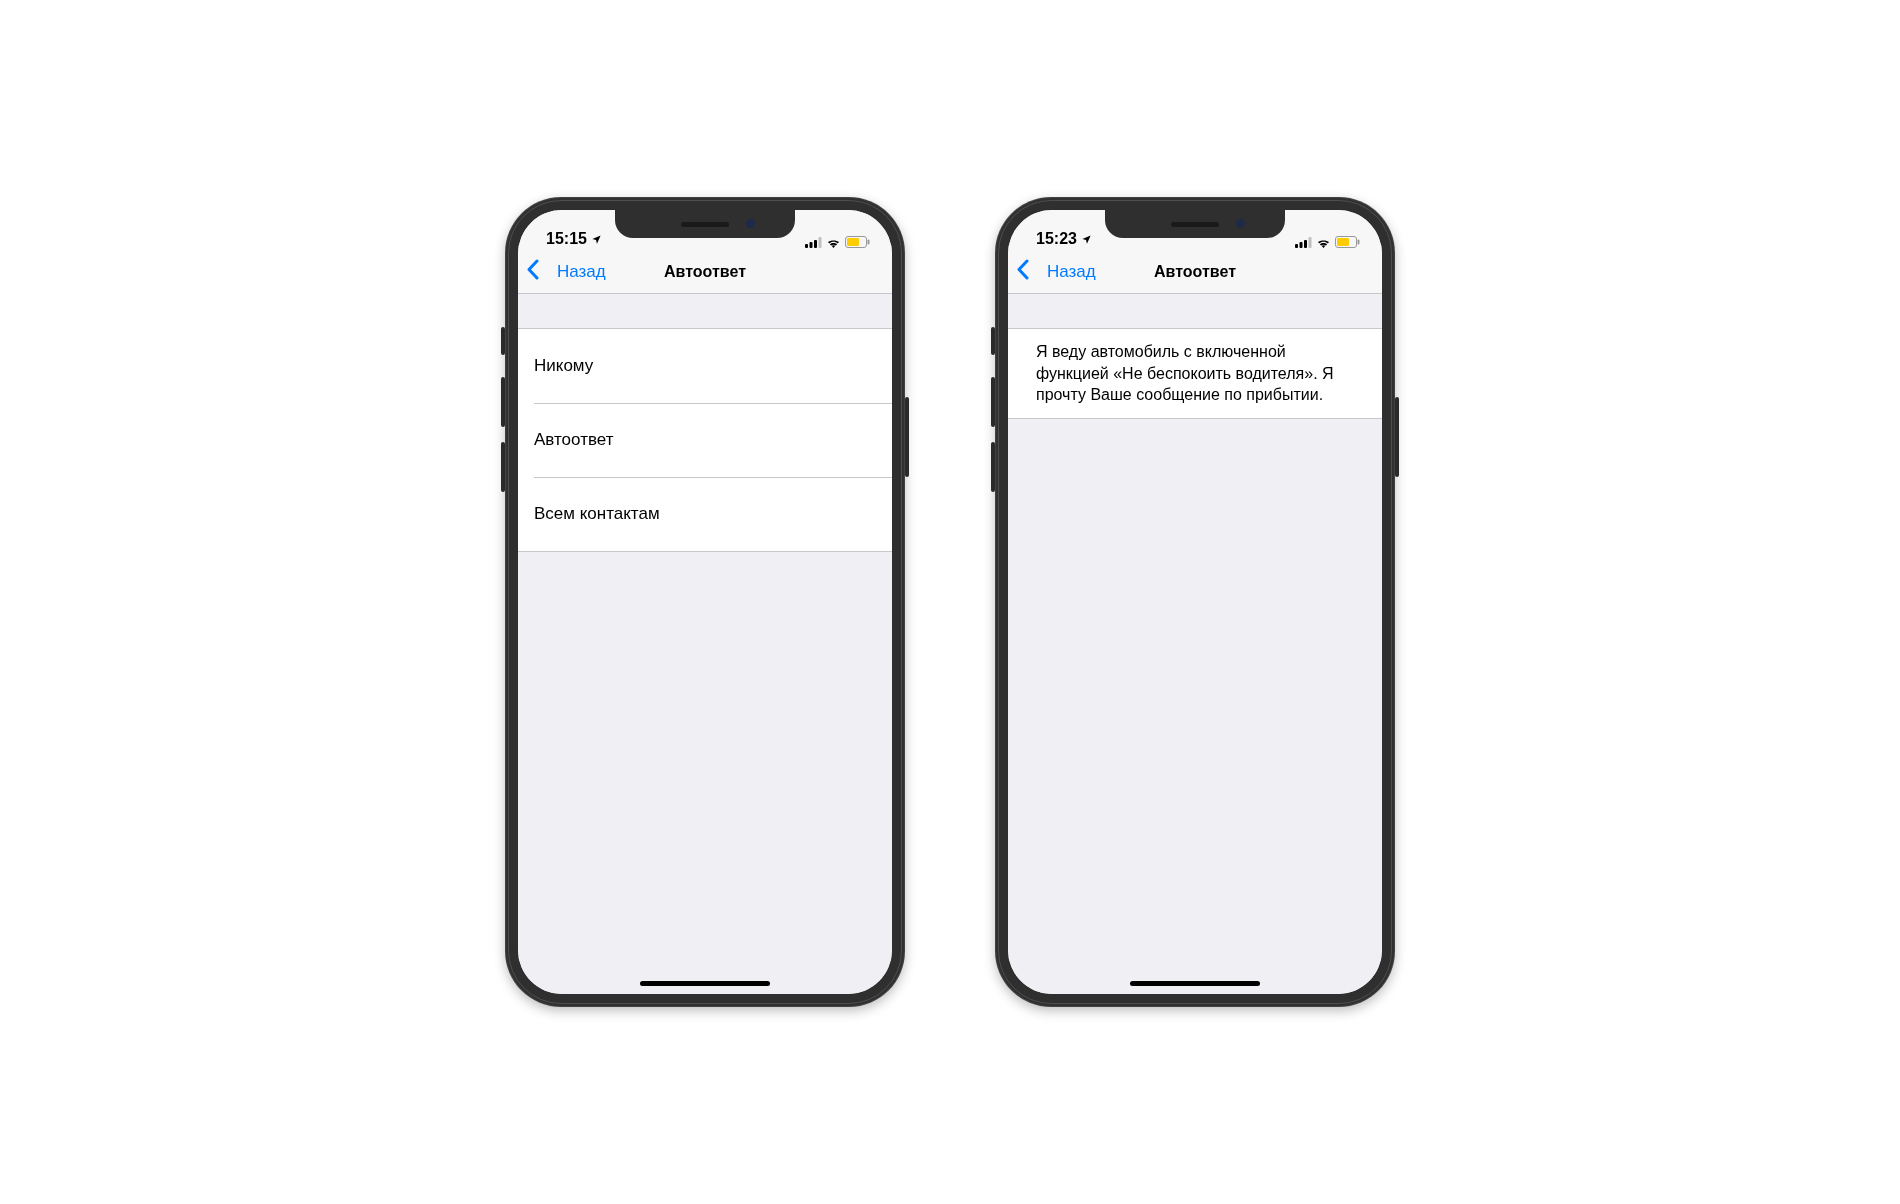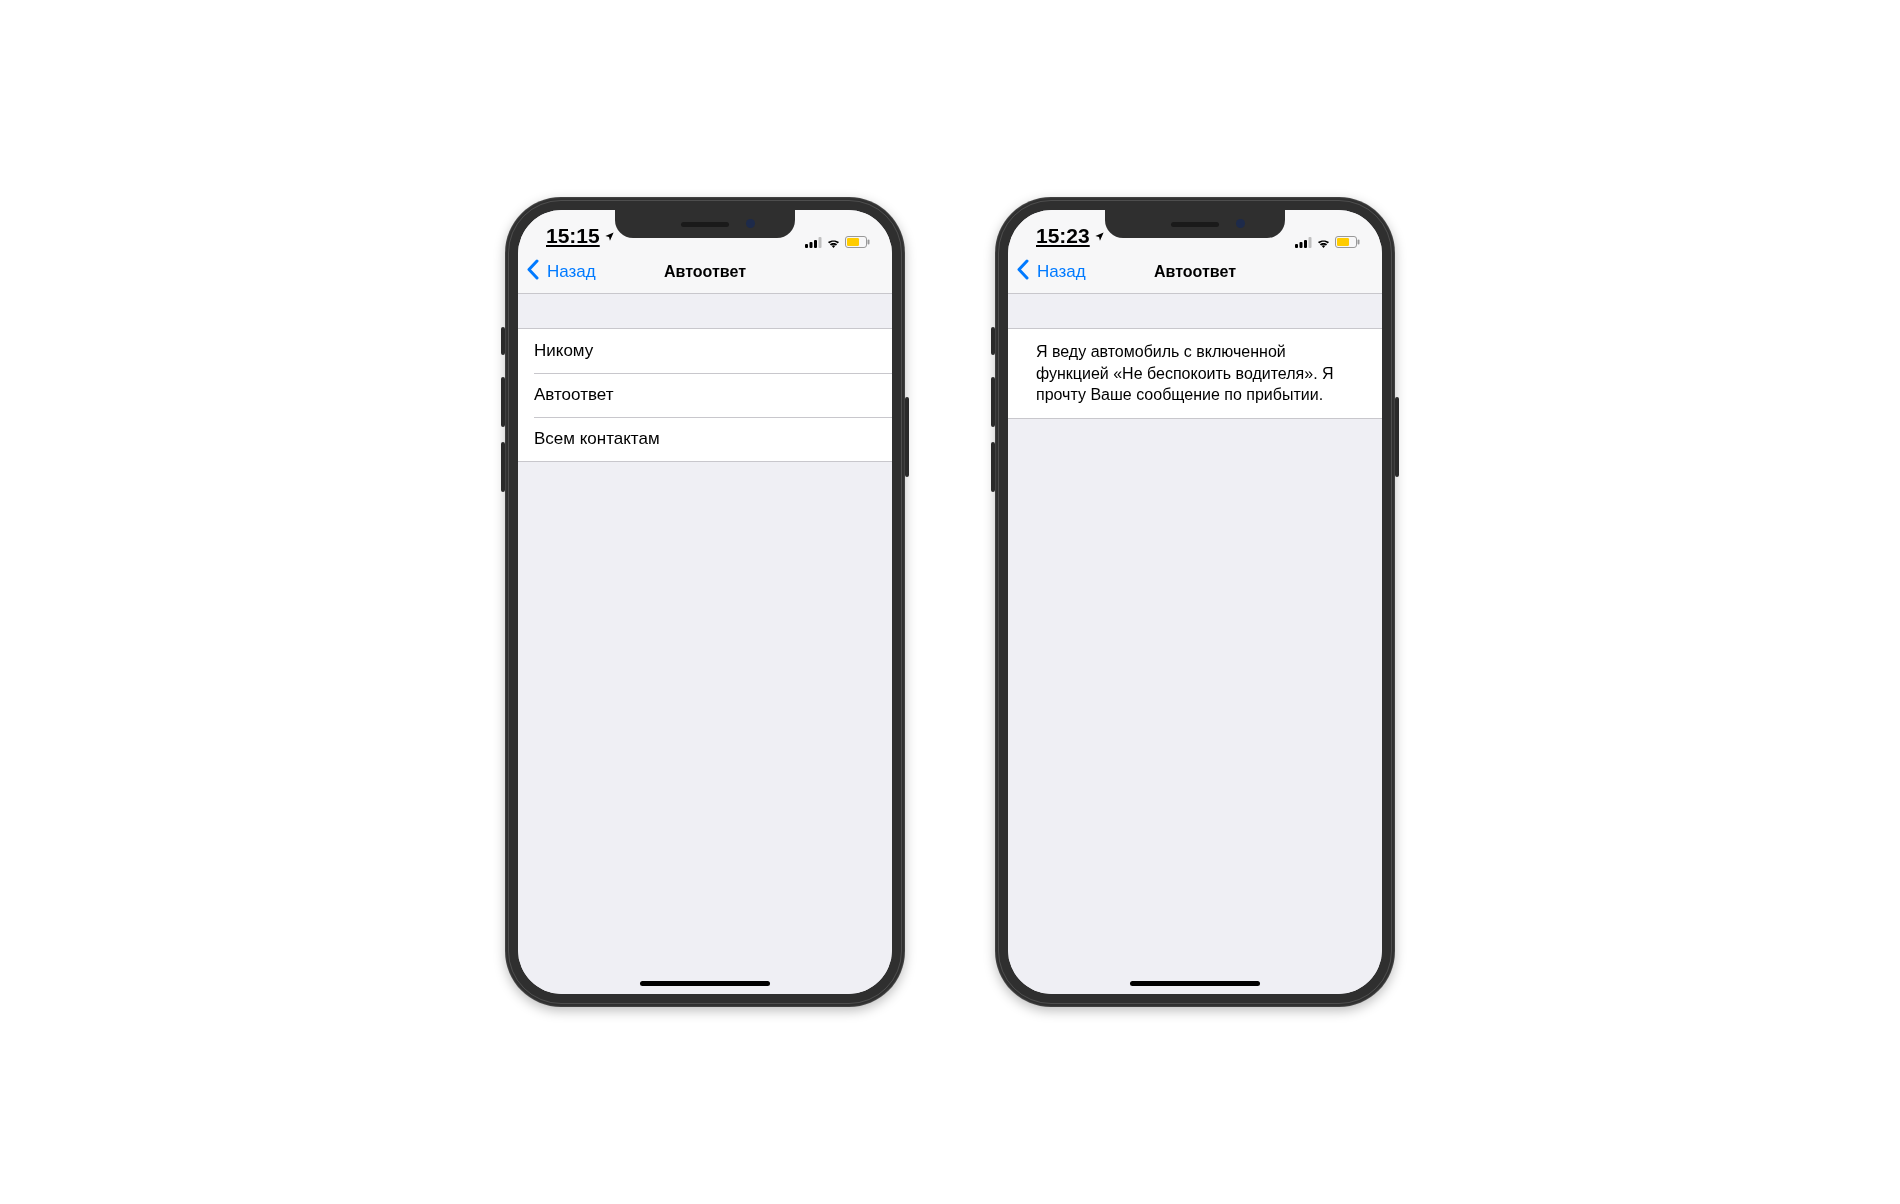"15:15" .status-bar { font-size: 21px -> 16px; text-decoration: underline -> none }
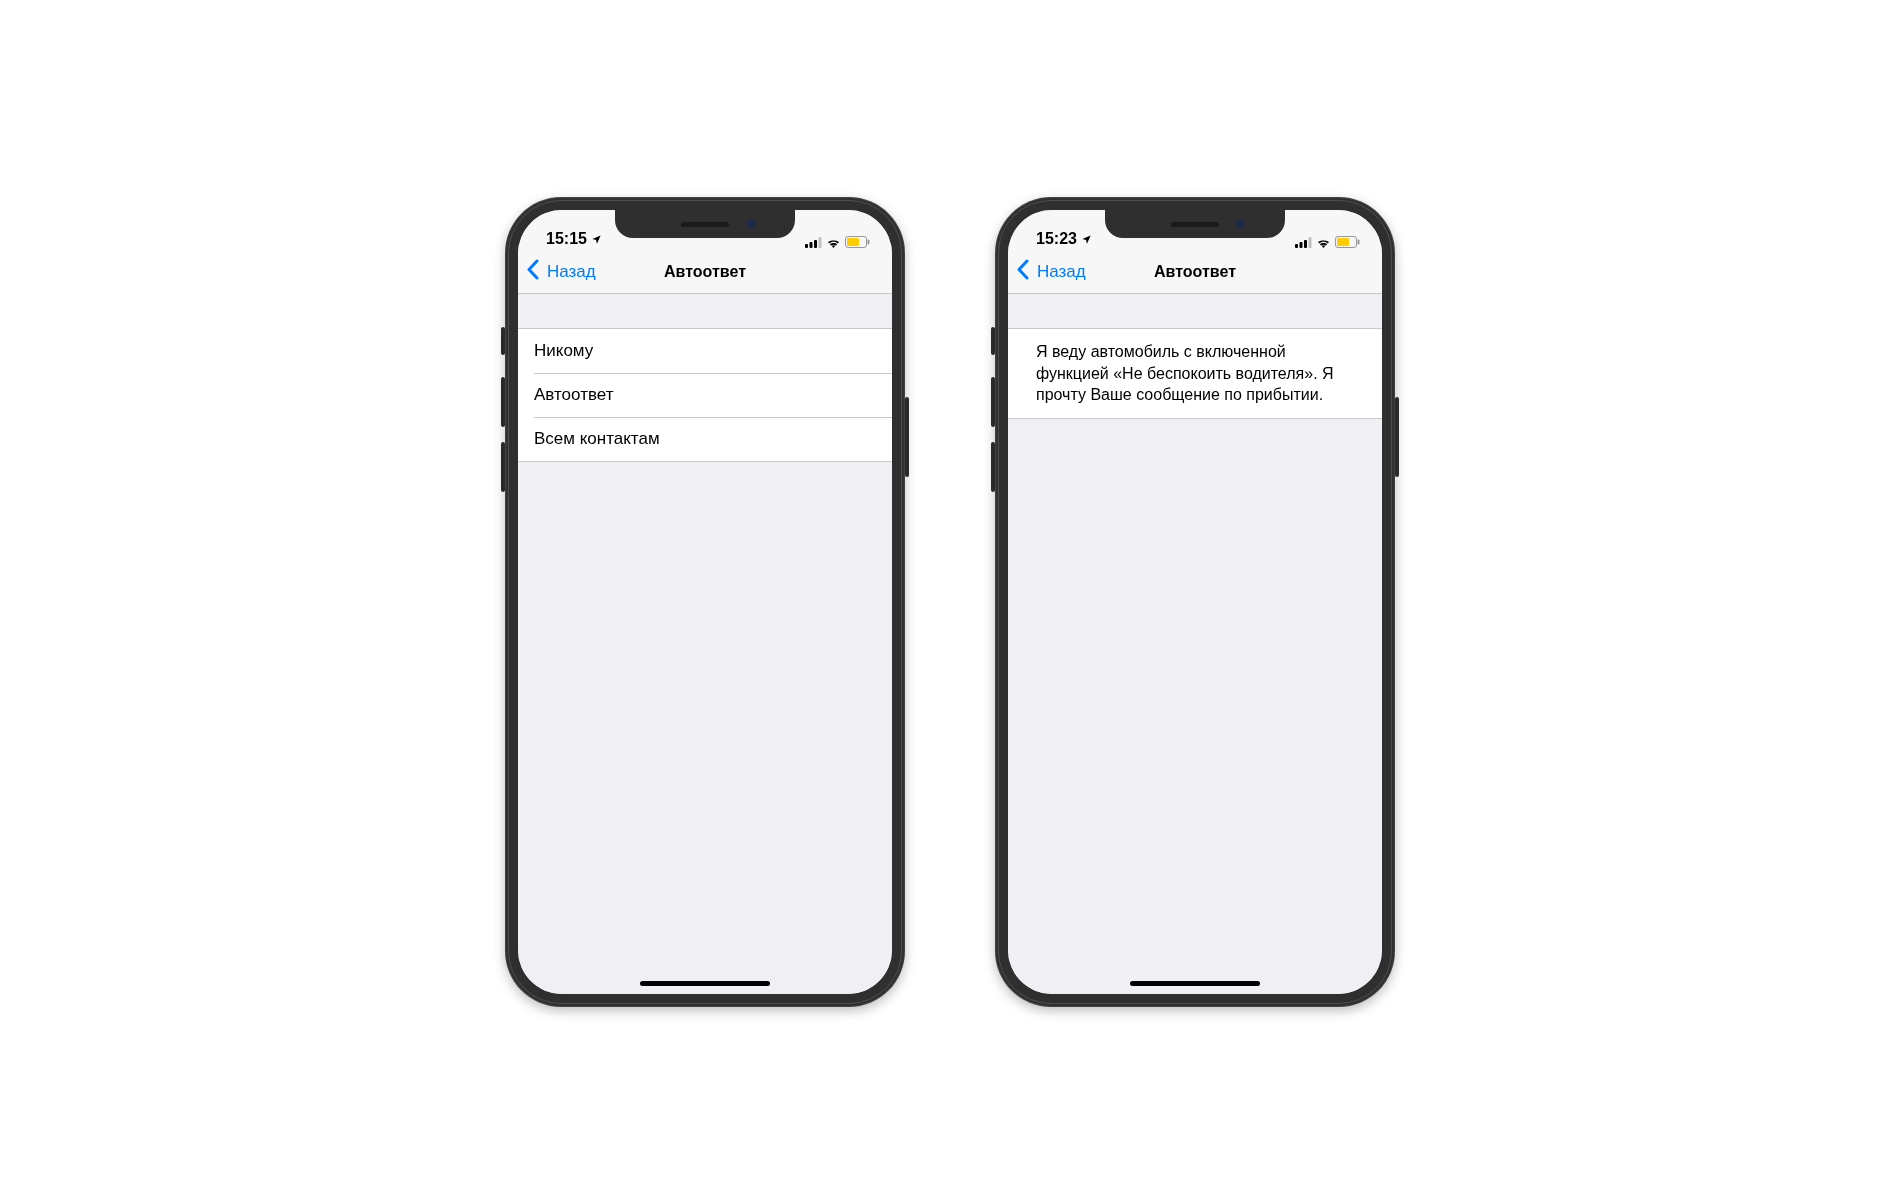"Назад" .back-btn { gap: 8px -> 18px }
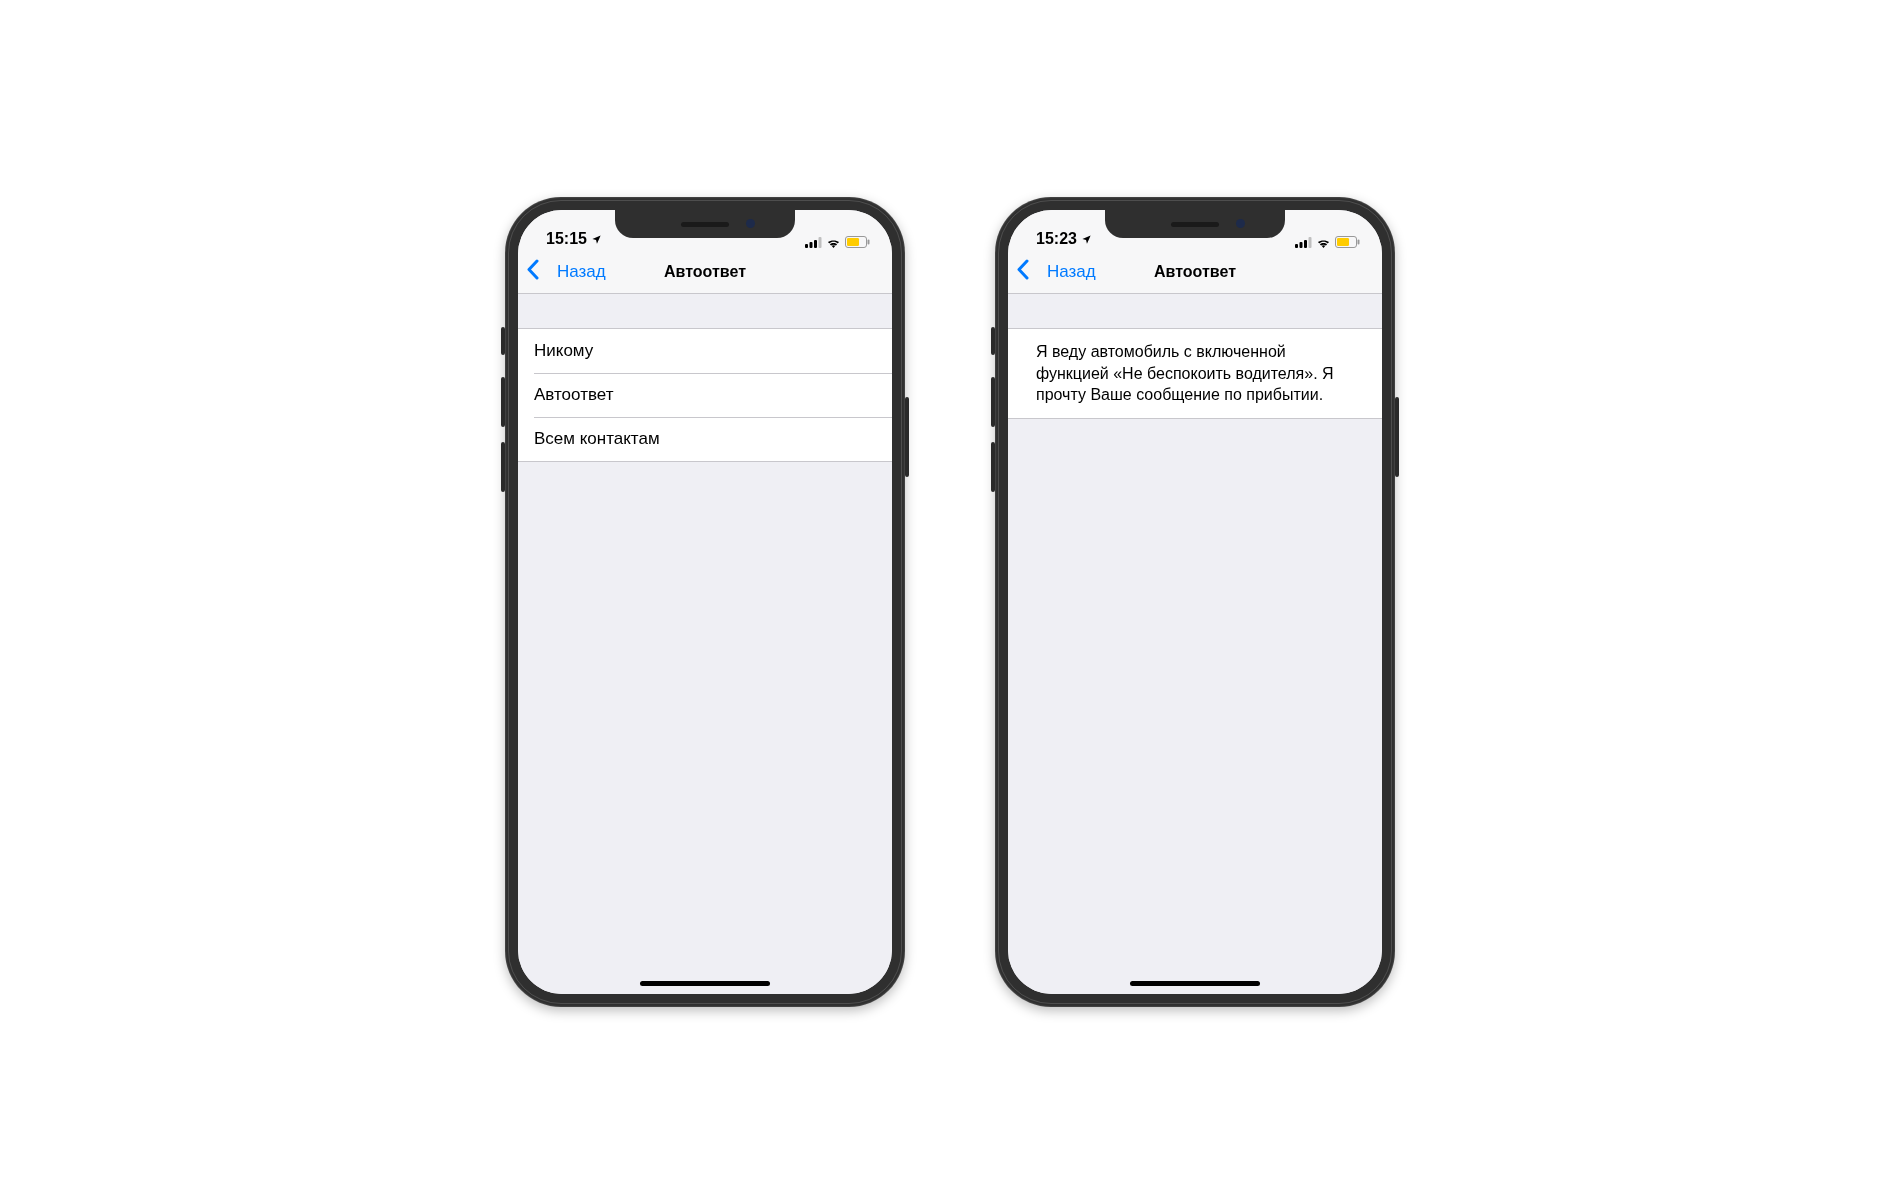"Никому" .row { padding: 12px 16px -> 27px 16px }
